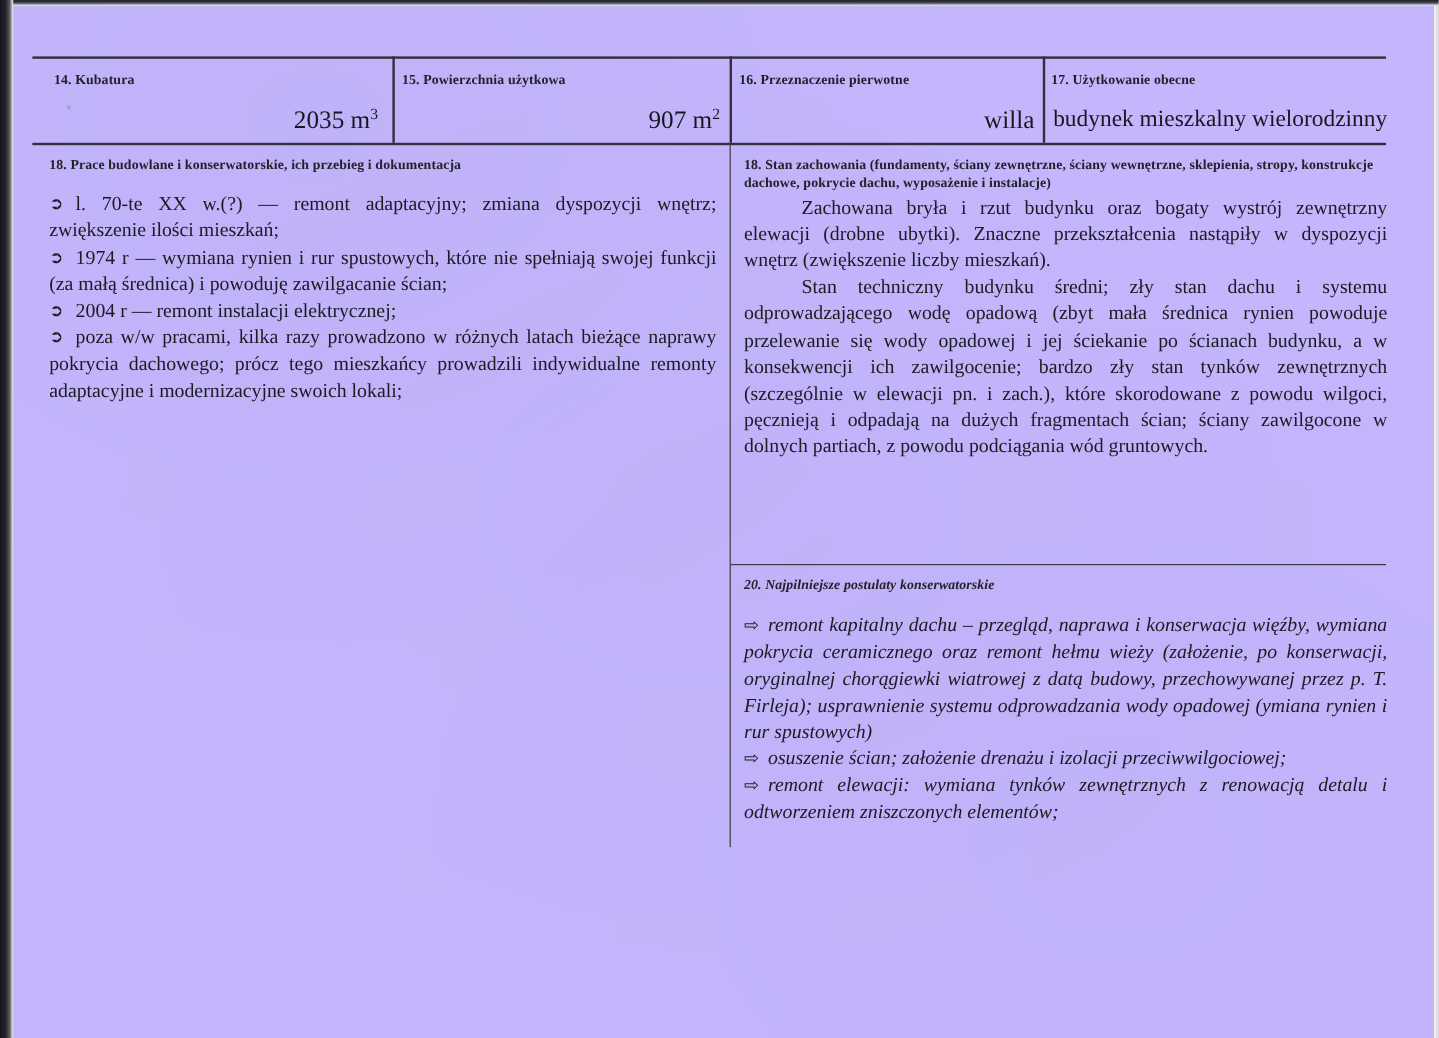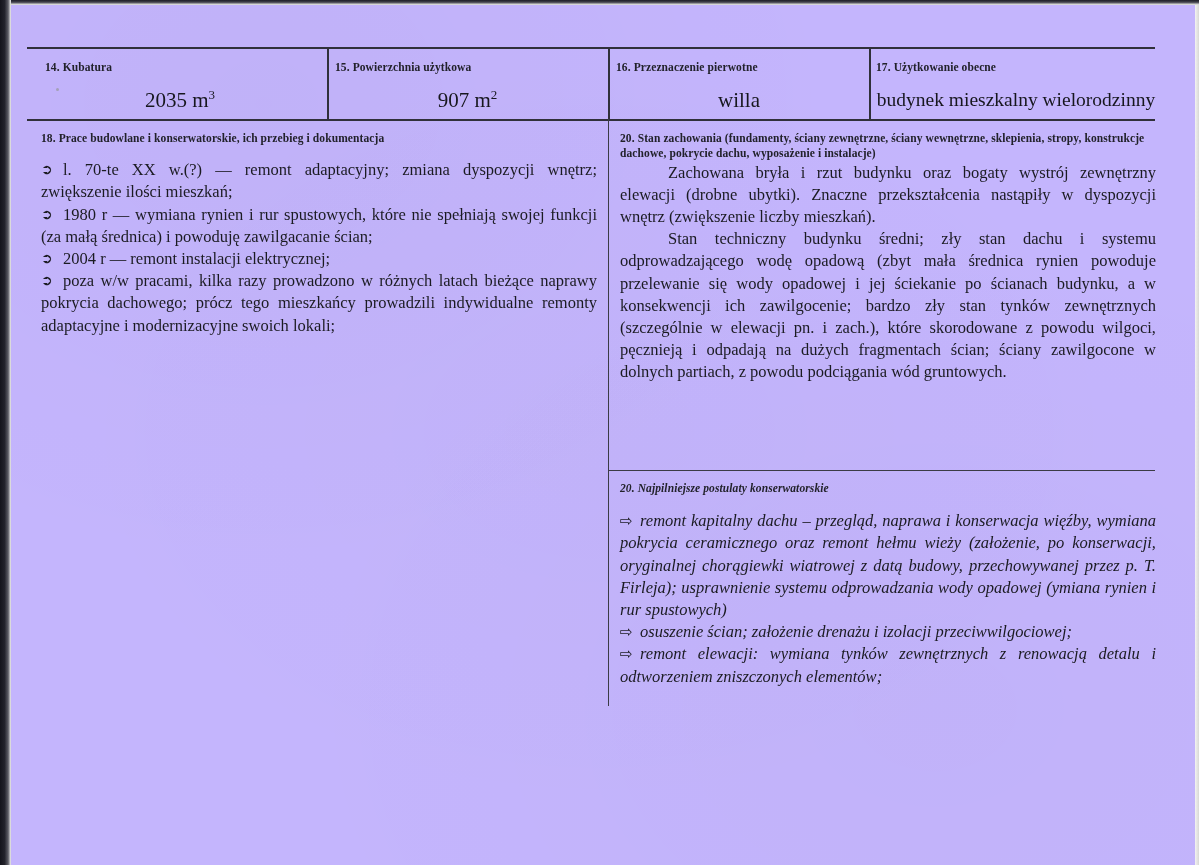"2035 m3" .cell-value { text-align: center -> right }
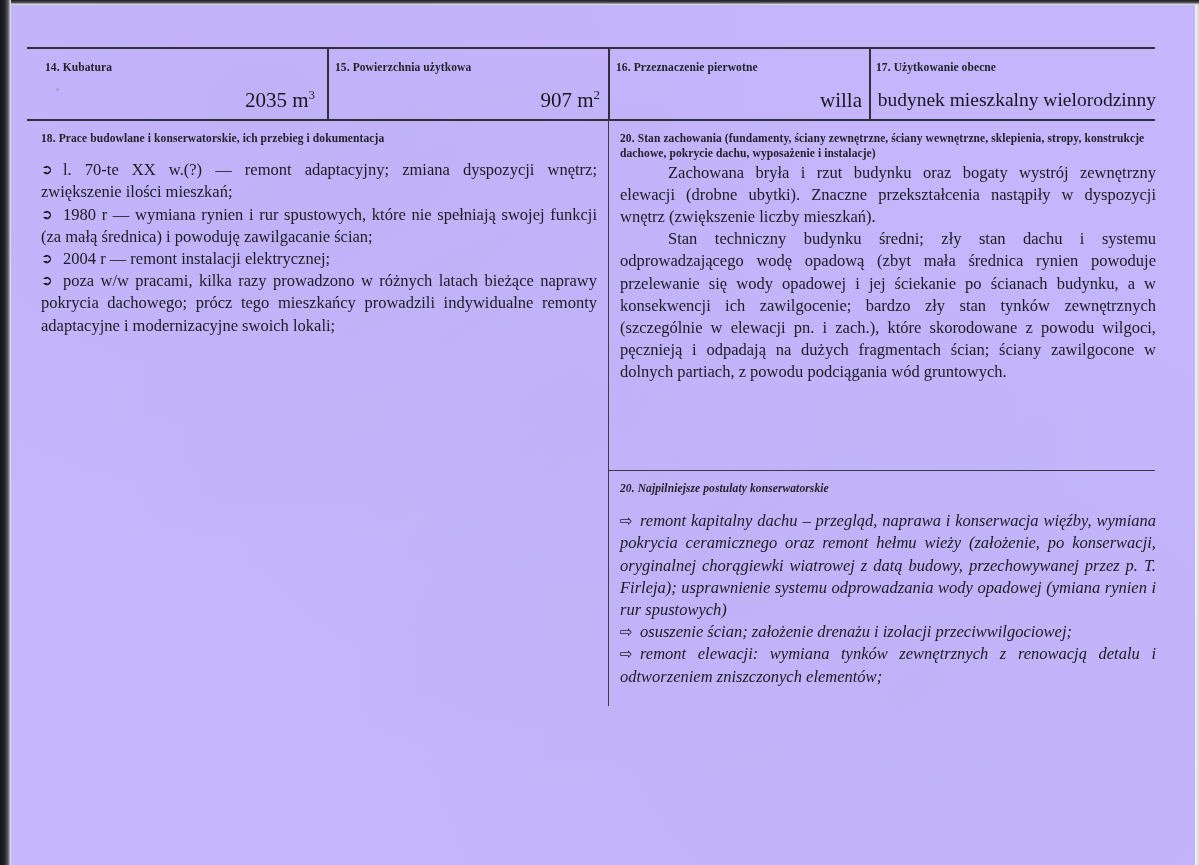"20. Stan zachowania (fundamenty, ściany" div.cell-caption { text: 20 -> 18 }
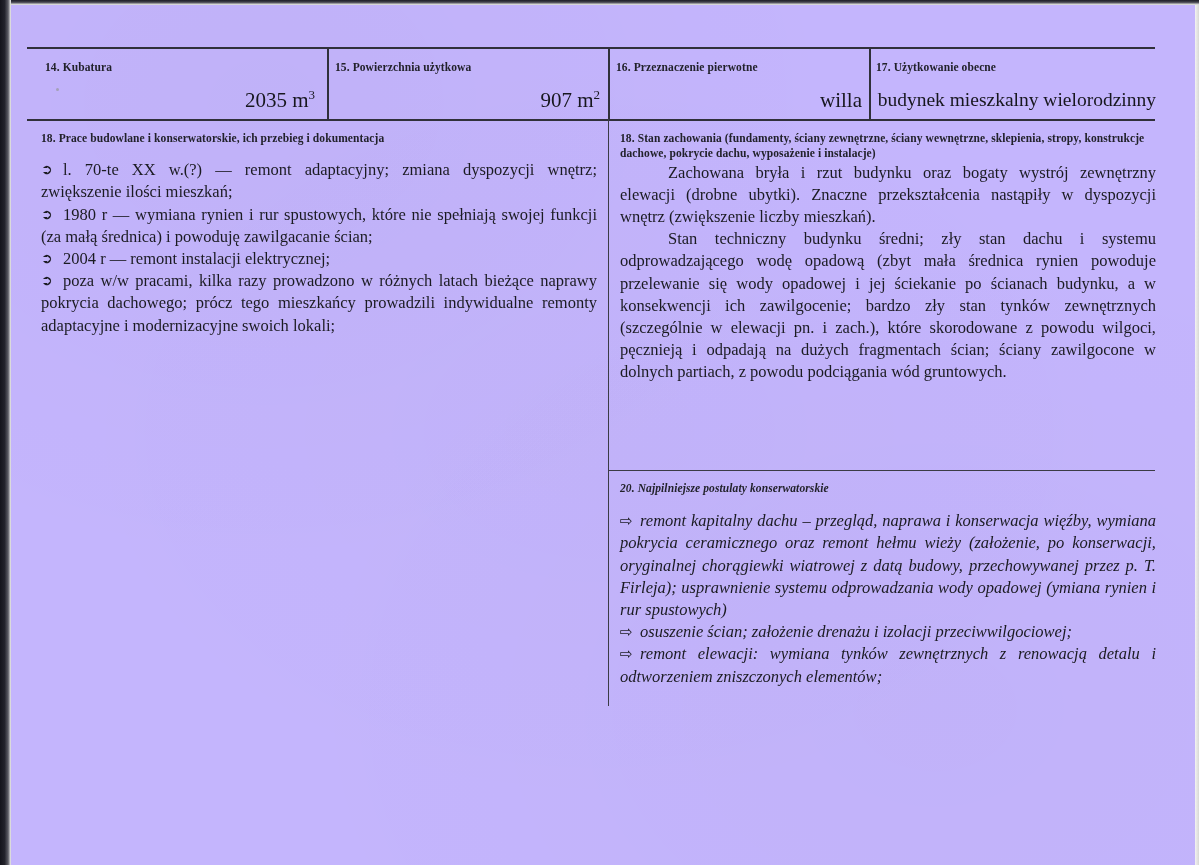"1980 r — wymiana rynien" span { text: 1980 -> 1974 }
